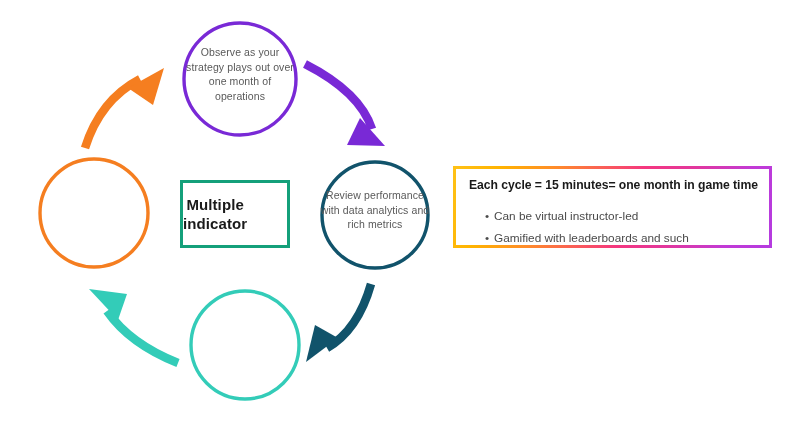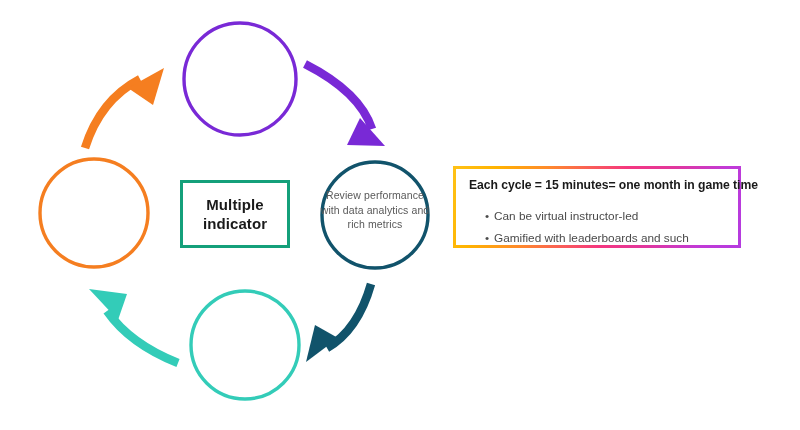"Observe as your strategy plays" div.node-text { html: none -> <div>Observe as your strategy plays out over one month of operations</div> }
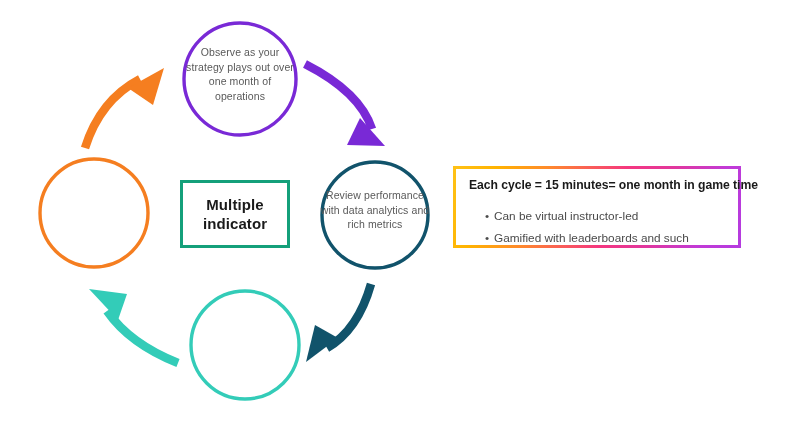"Each cycle = 15 minutes=" .callout { width: 288px -> 319px }
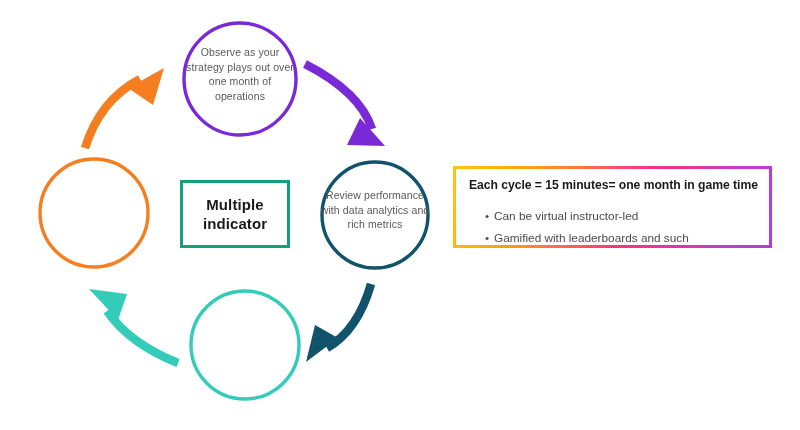"Multiple" .center-box { justify-content: center -> none }
